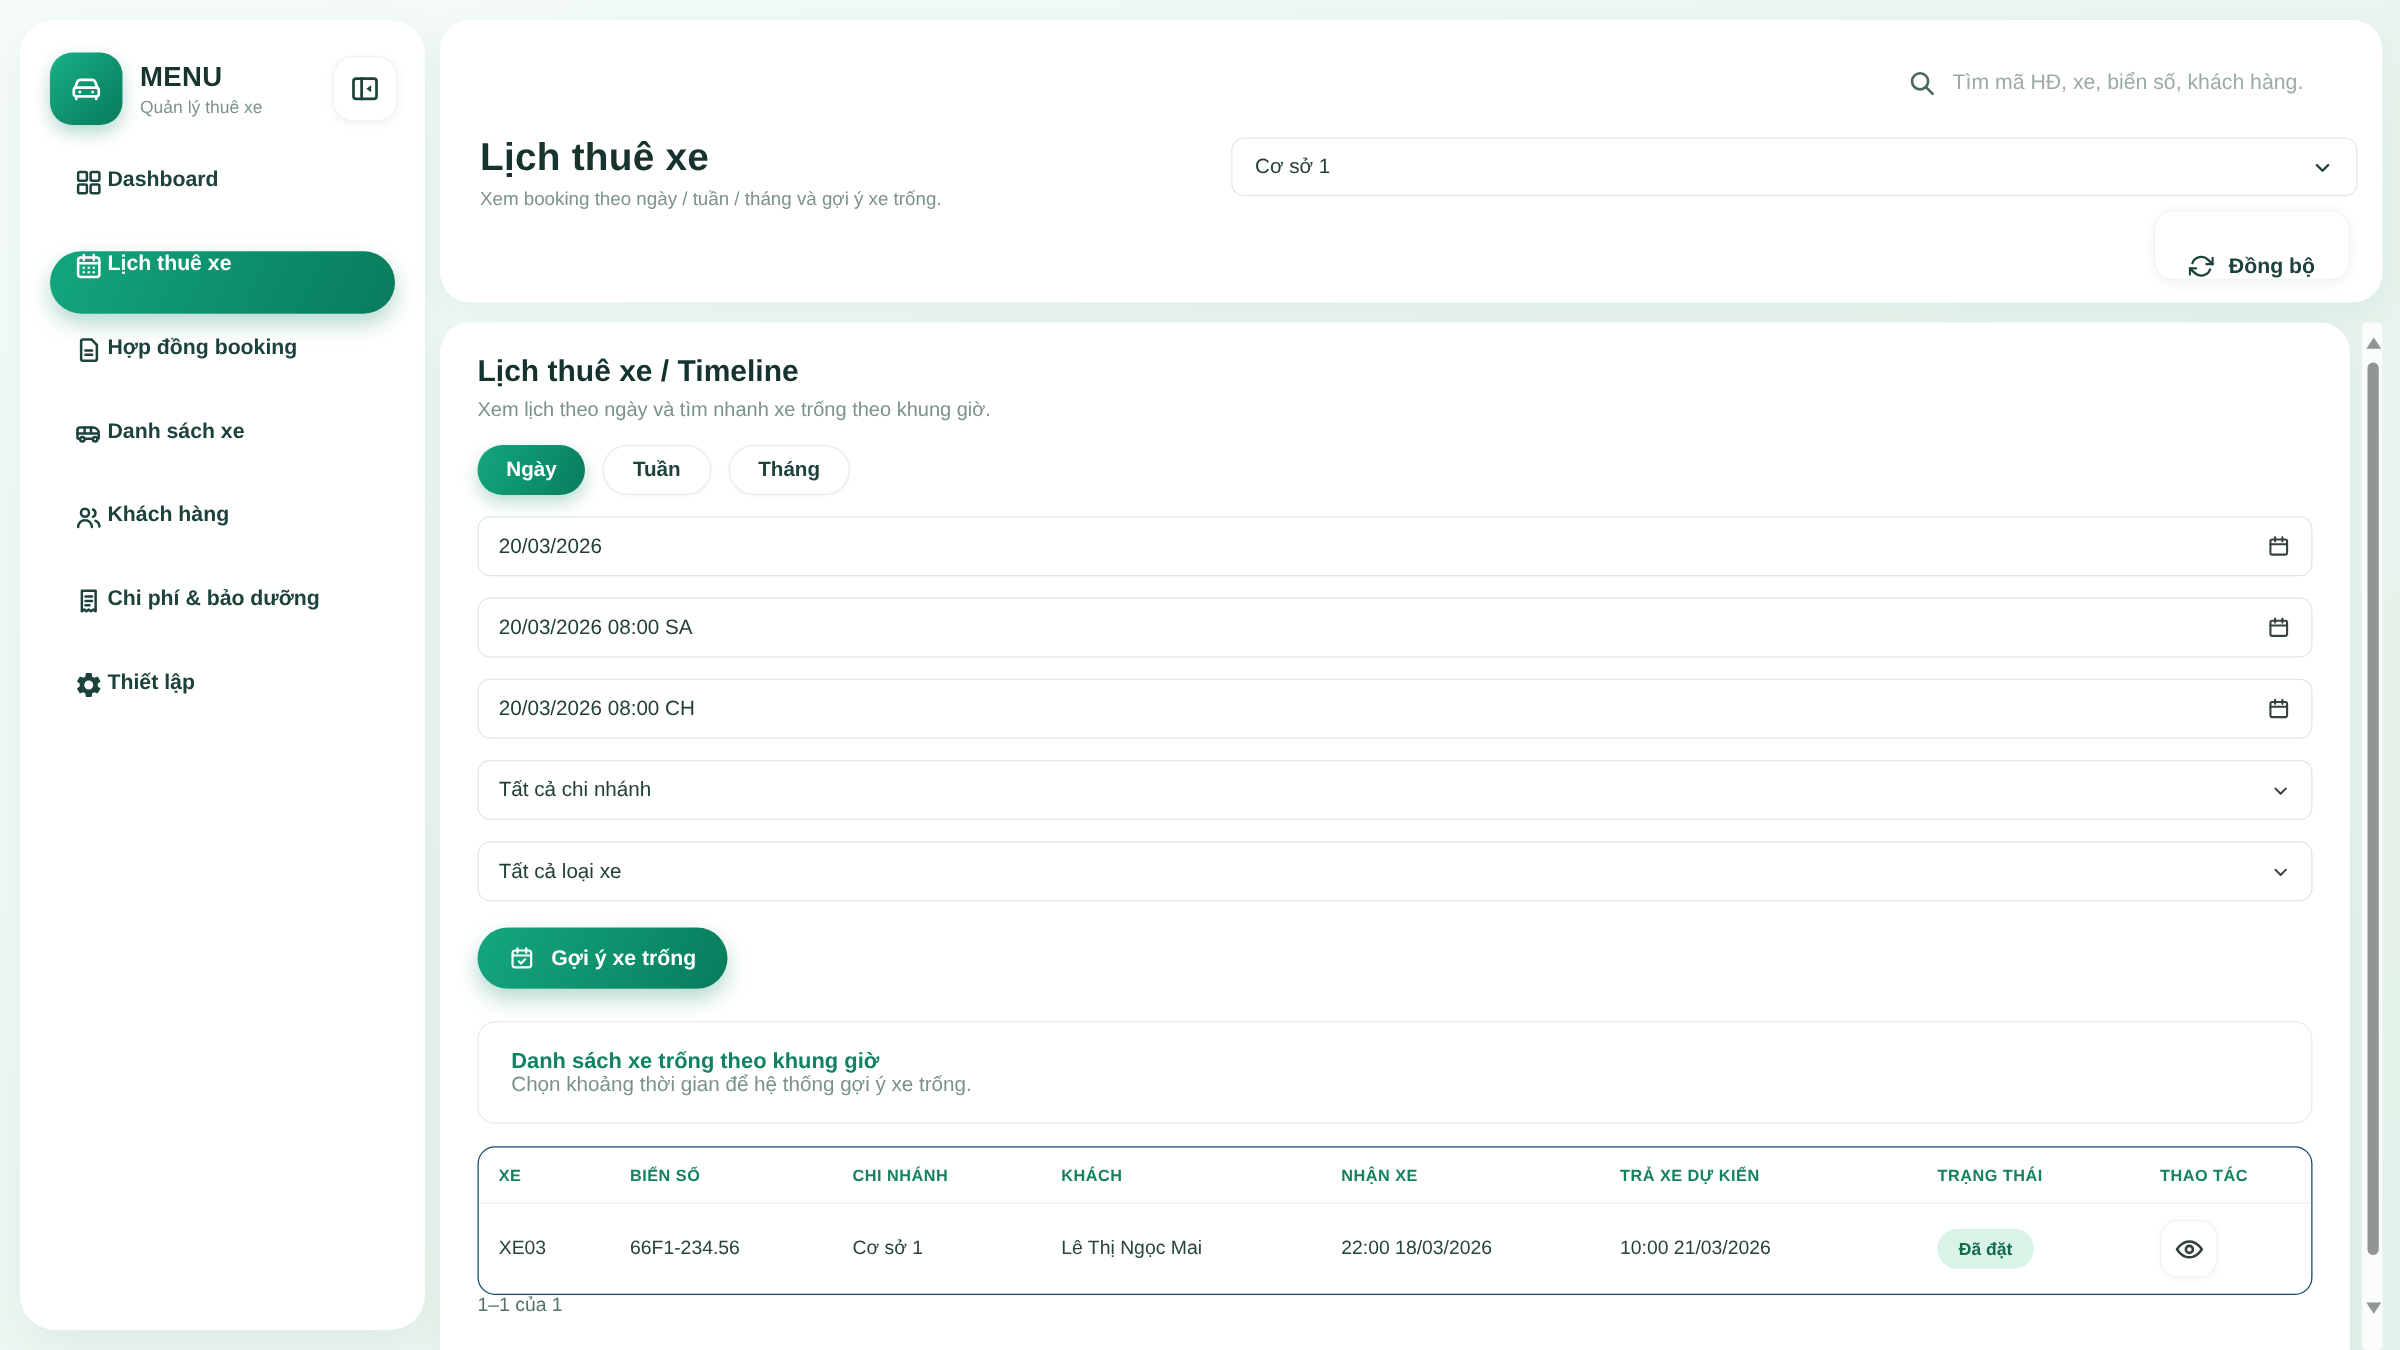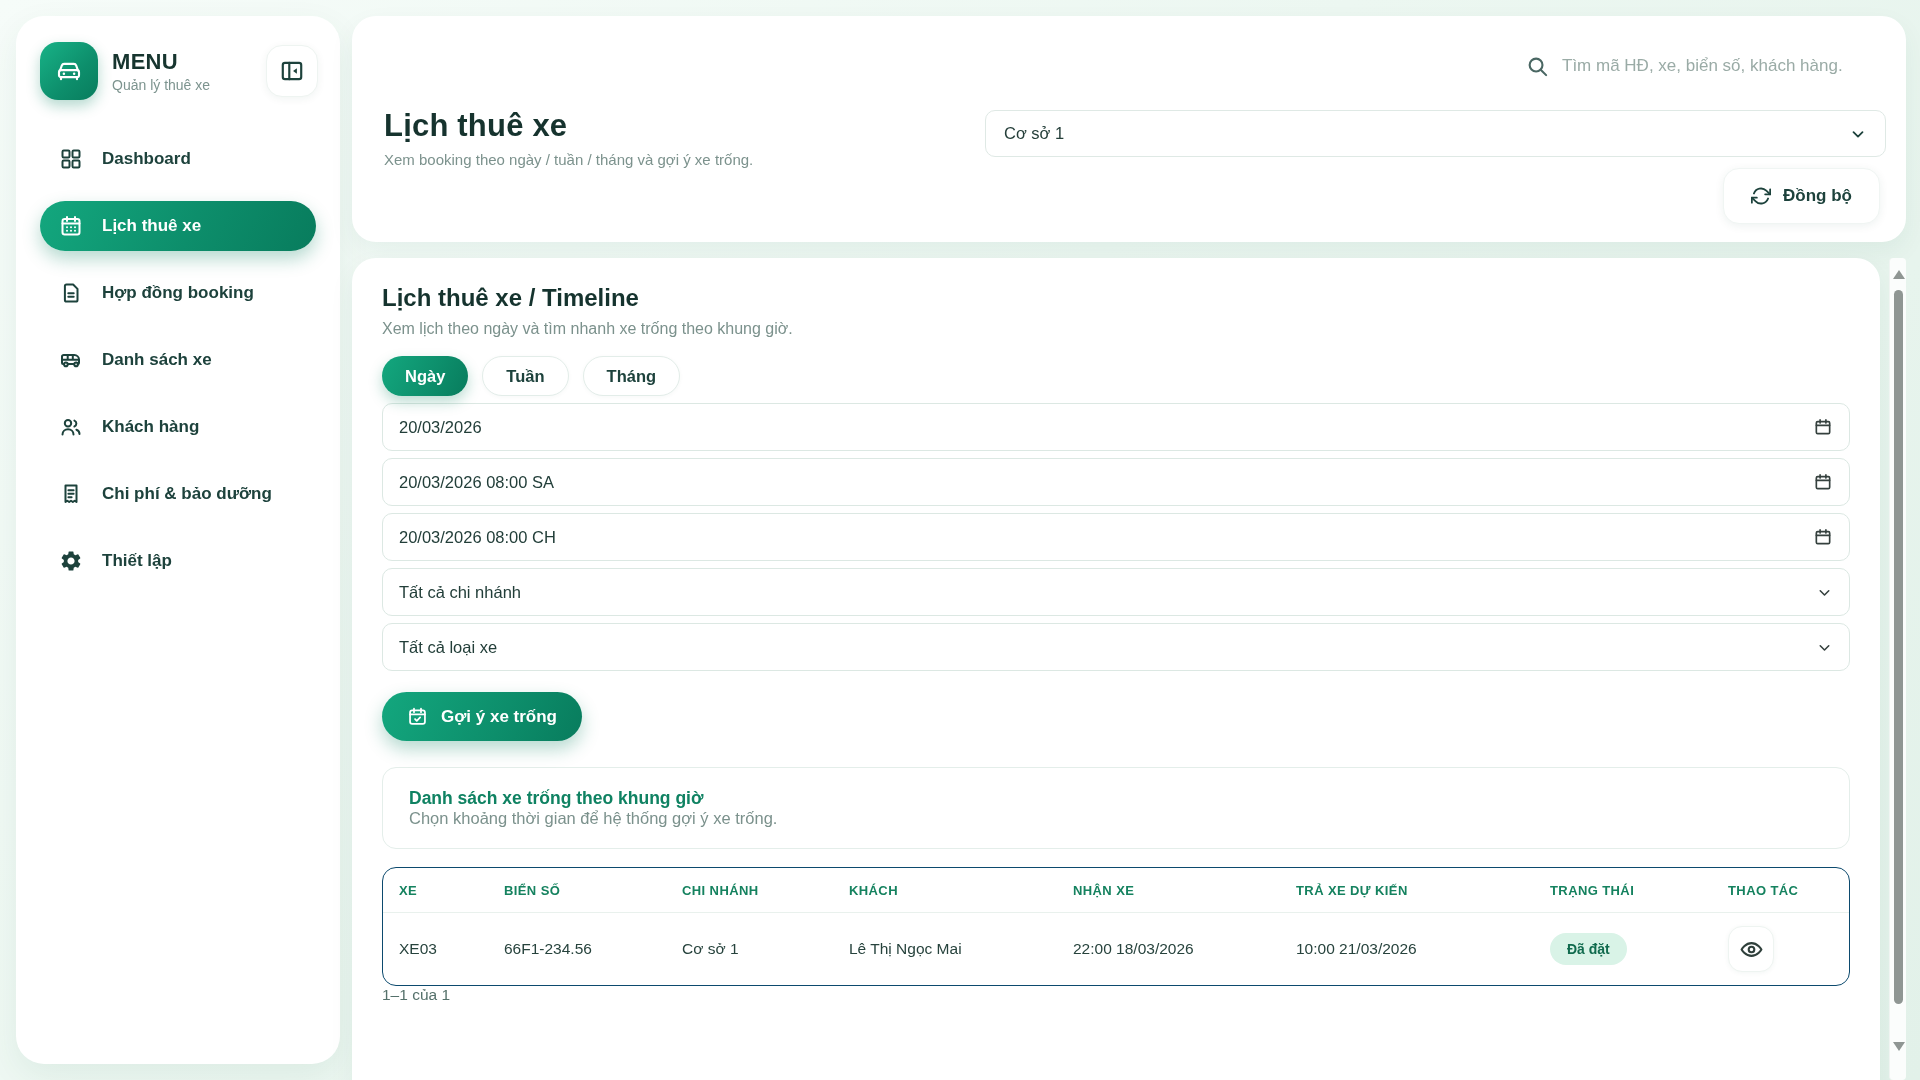"Dashboard" .nav-item { align-items: center -> none; gap: 19px -> 3px }
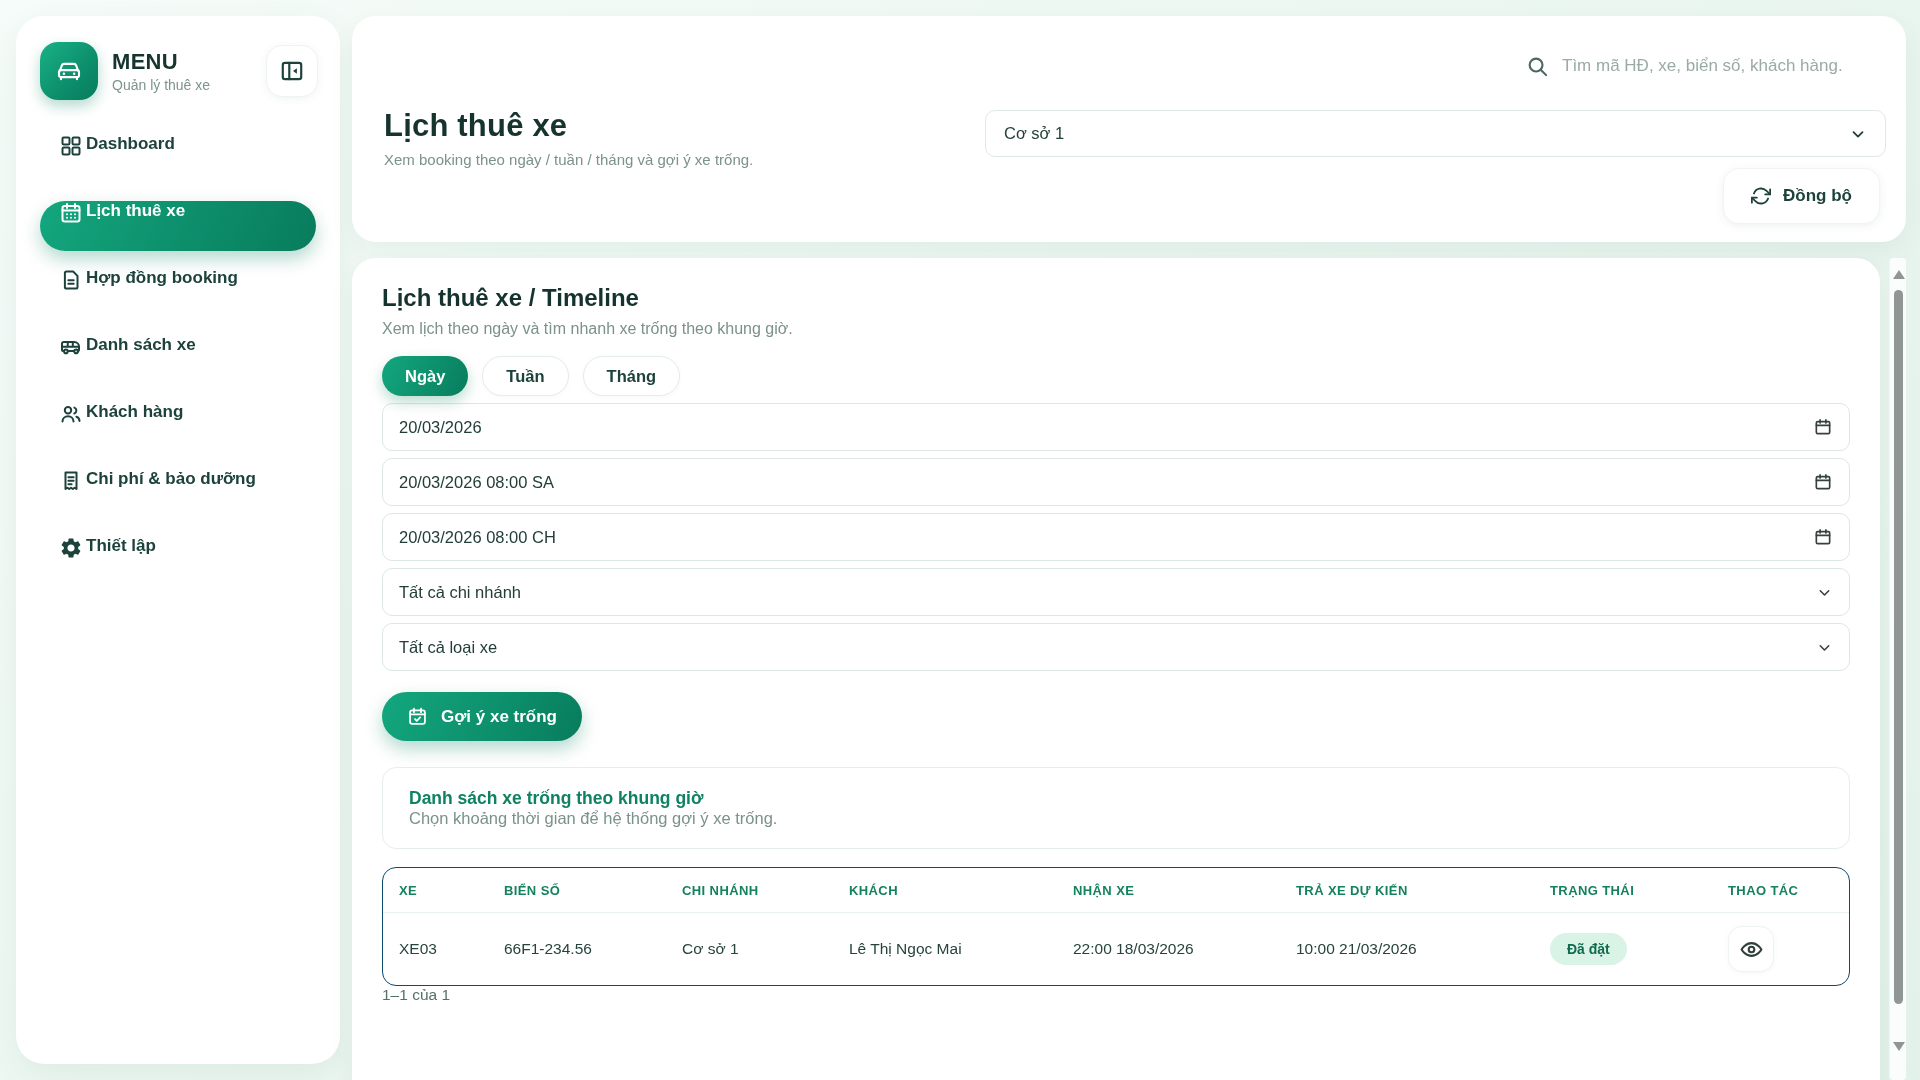"Đồng bộ" .btn { align-items: center -> flex-end }
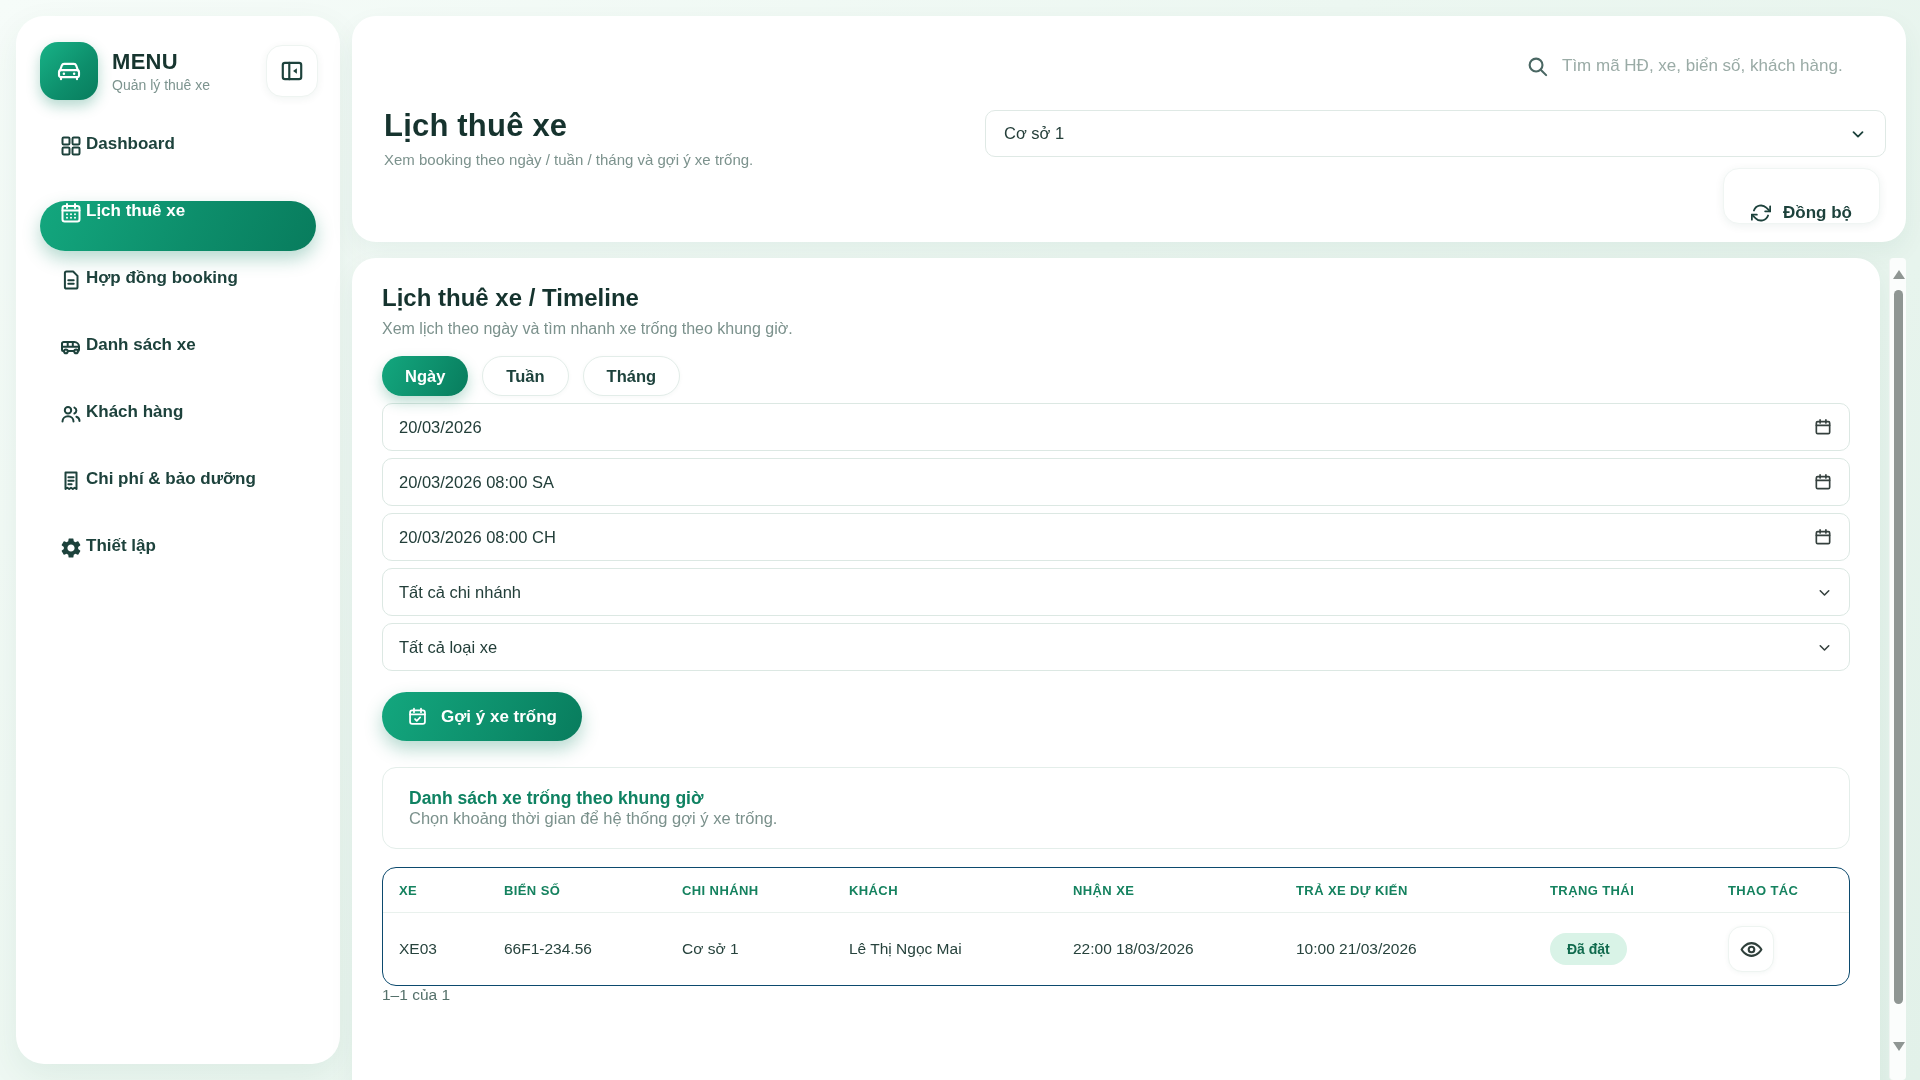"20/03/2026" .field { margin-top: 7px -> 17px }
